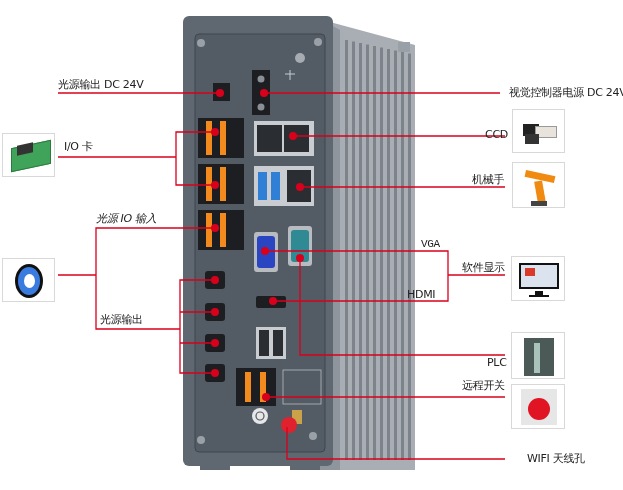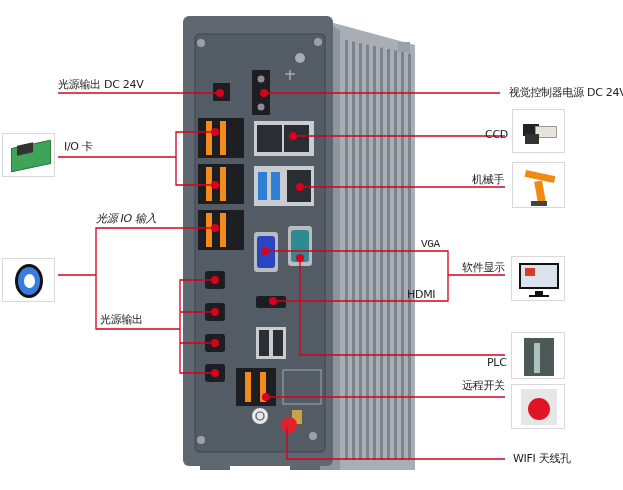"WIFI 天线孔" div.lbl { left: 513px -> 527px }
